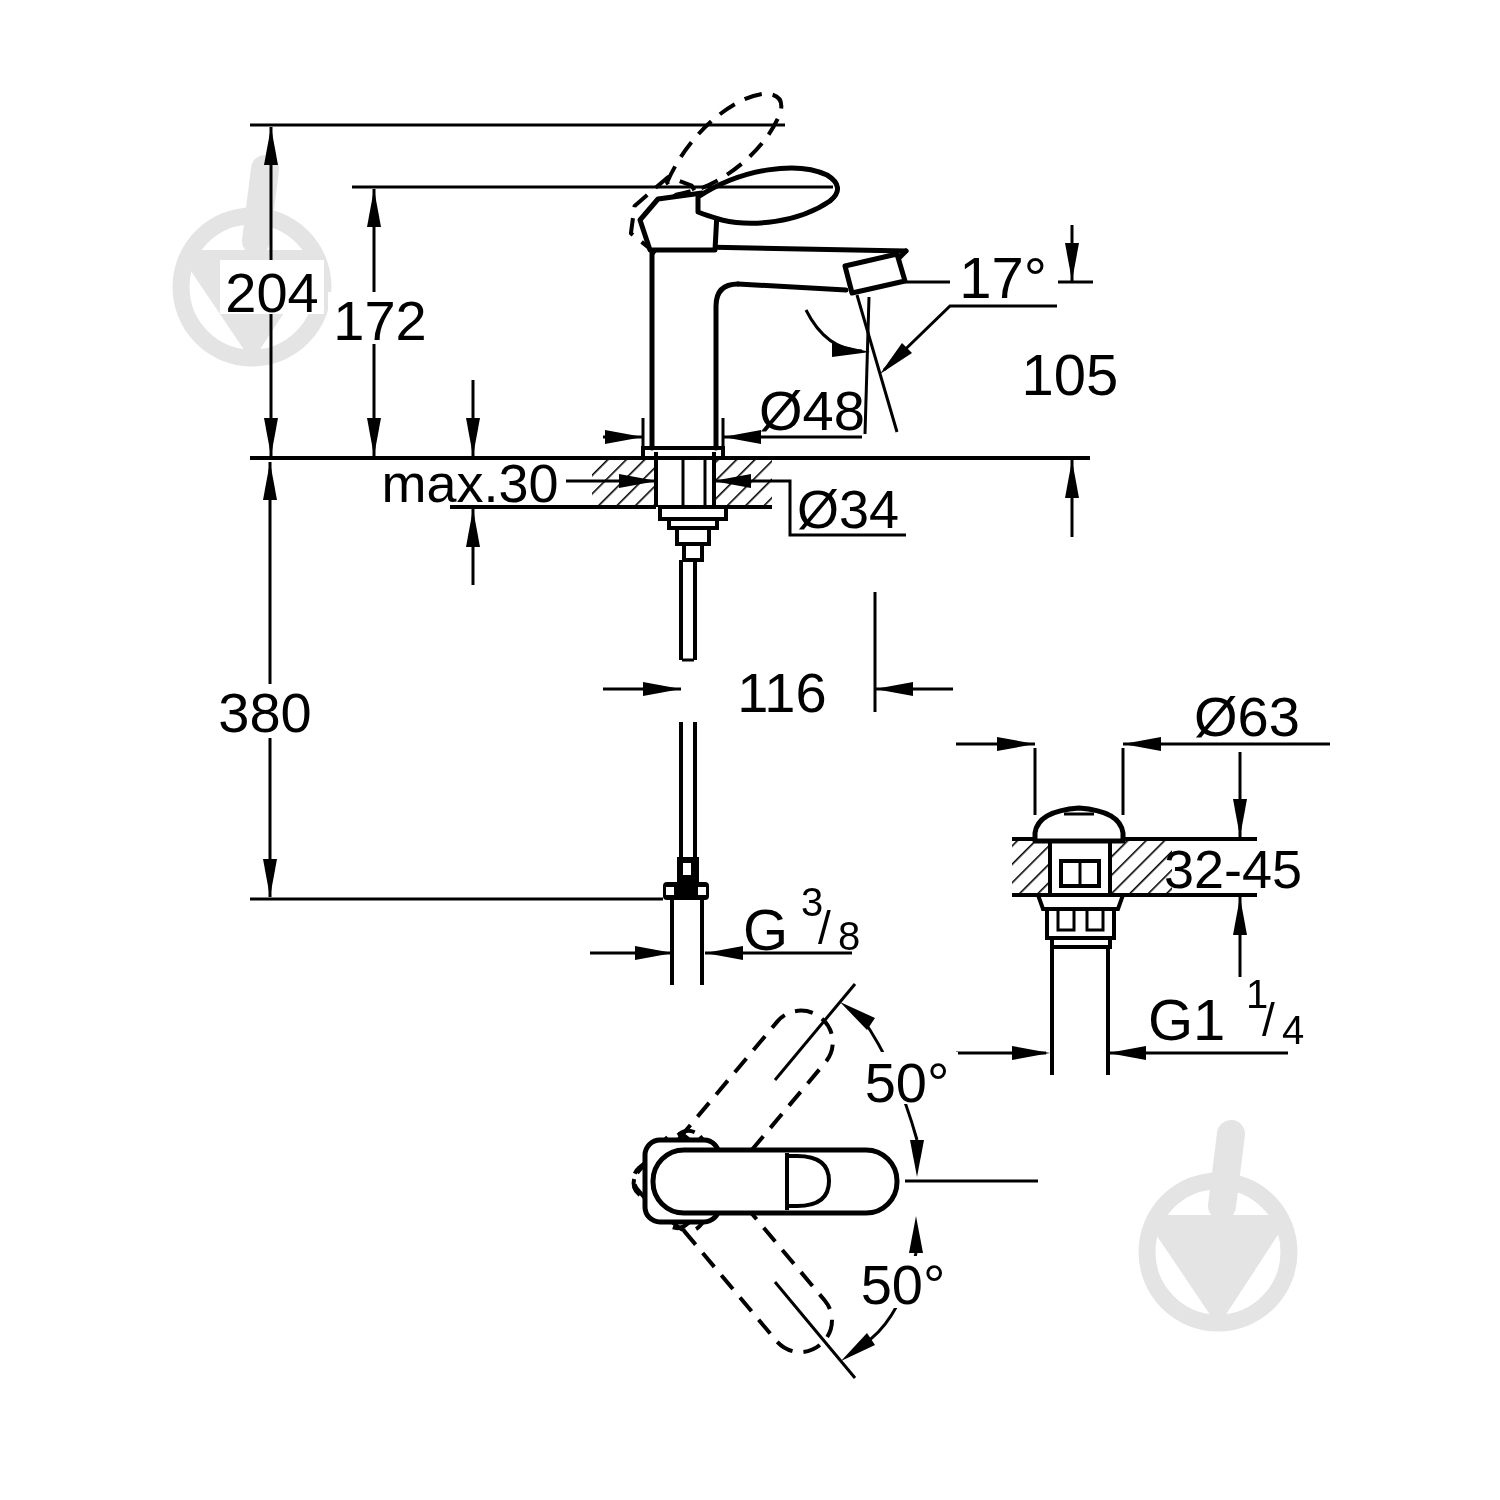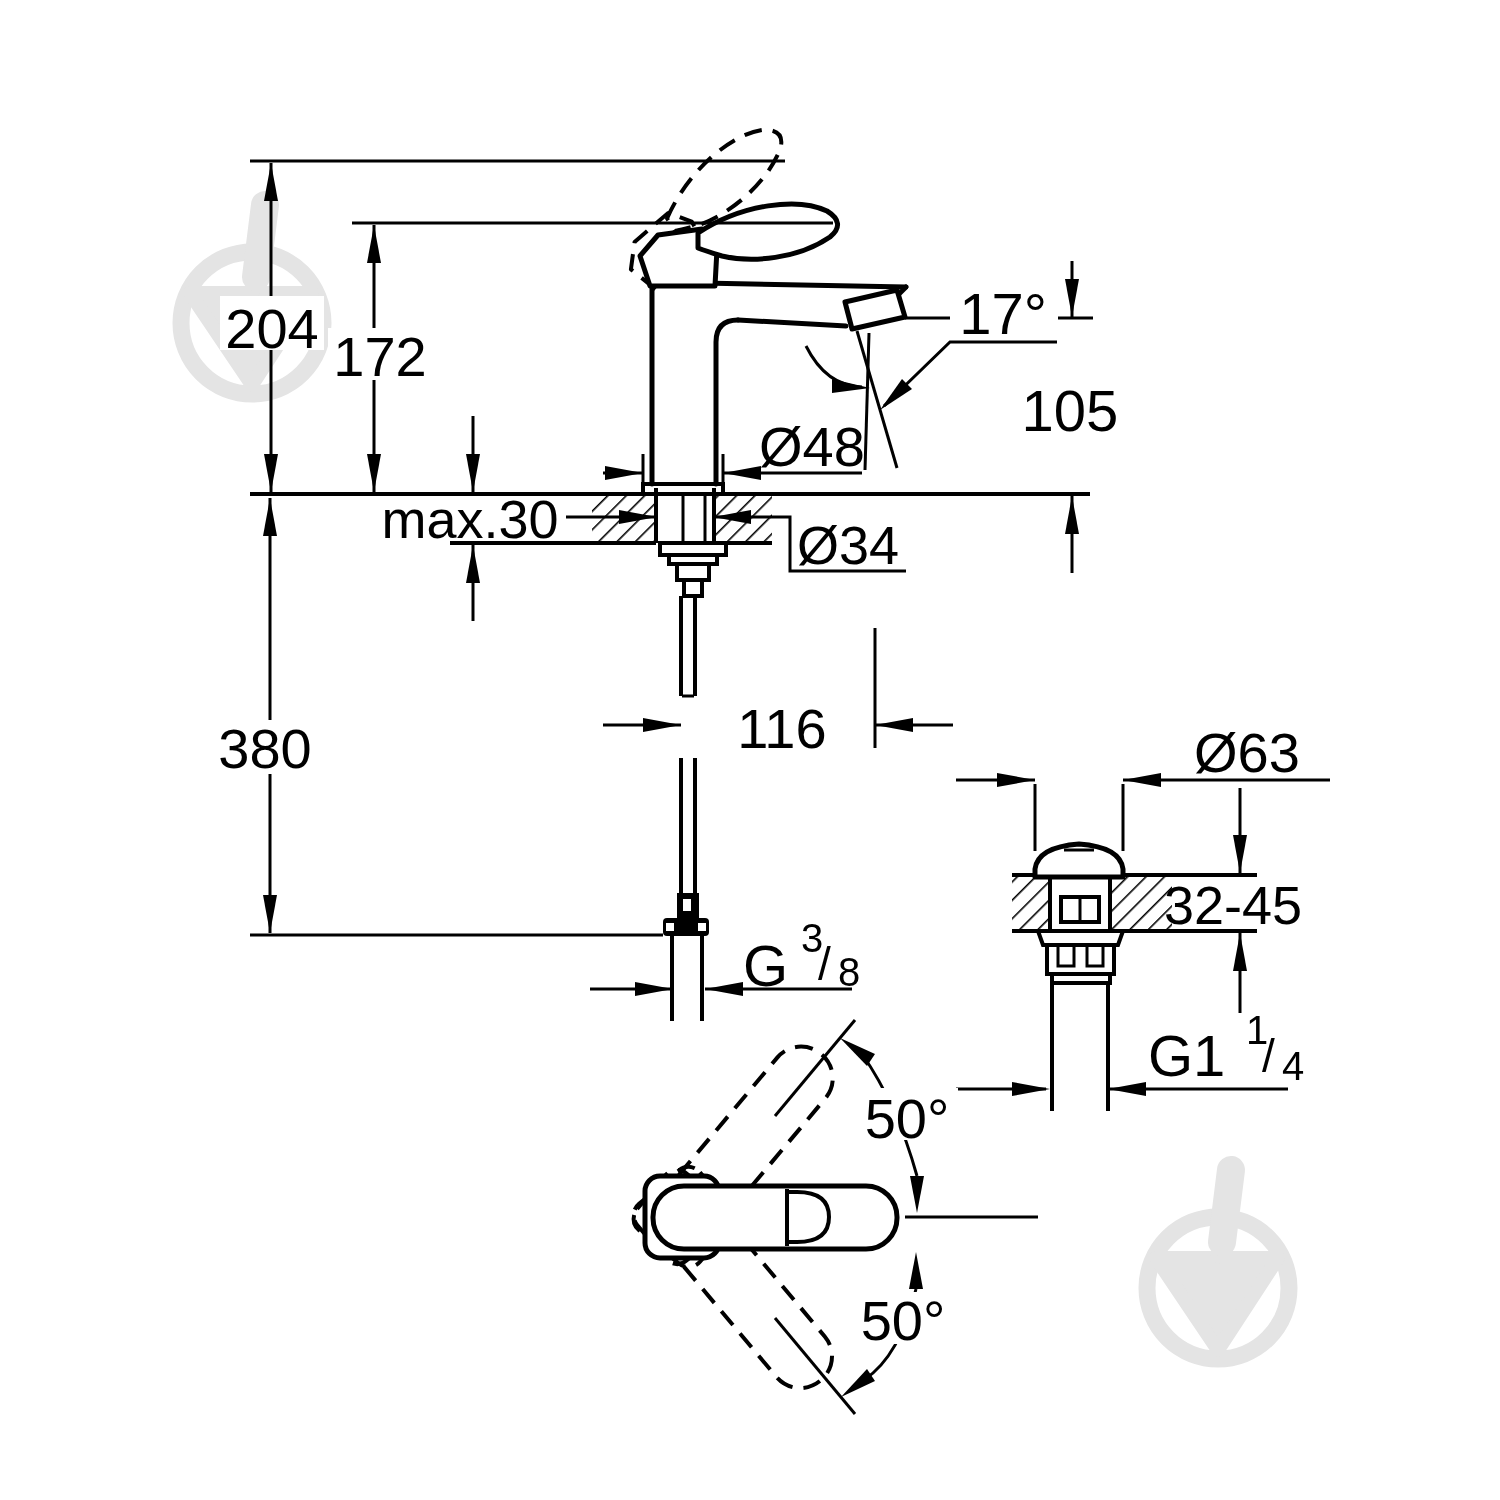"204" .stage { margin-top: 36px -> none }
